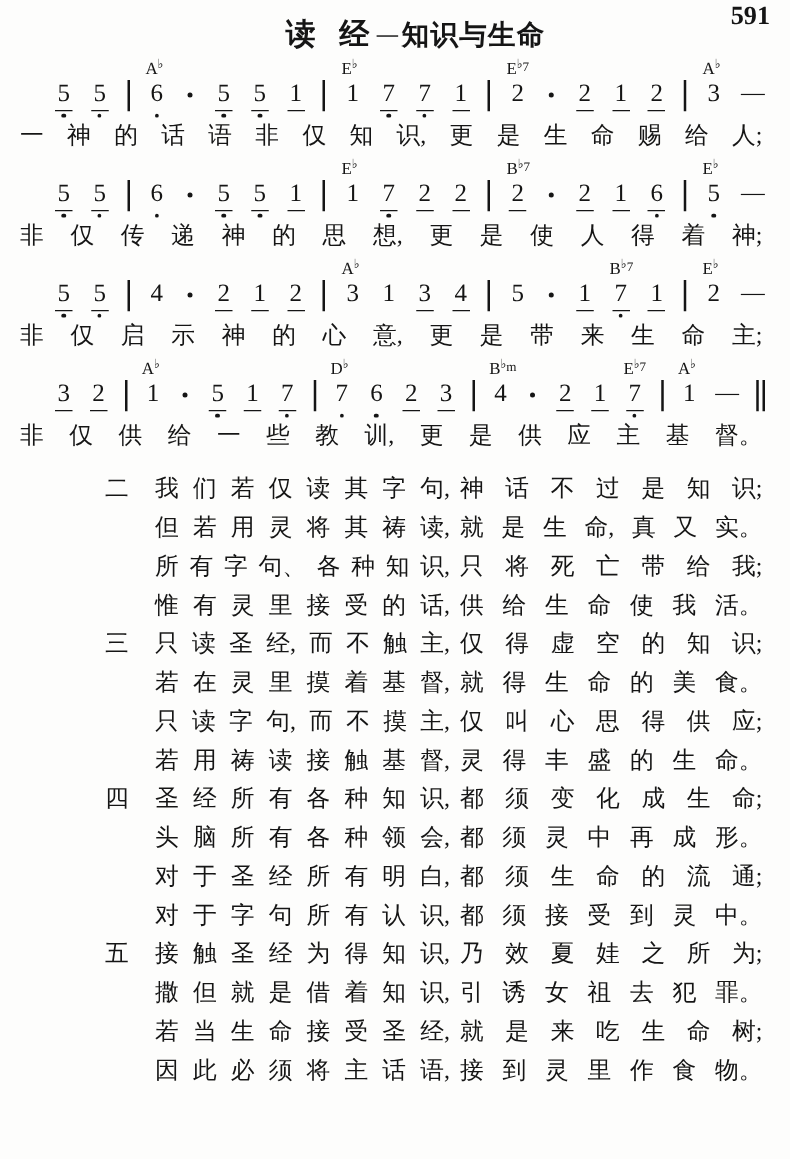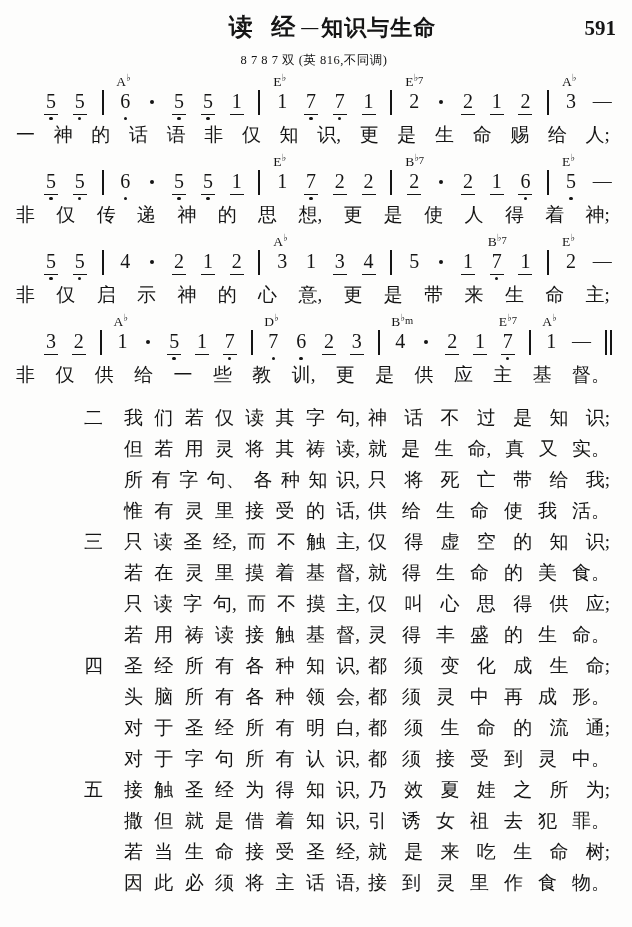"591" .pageno { top: 16px -> 0 }
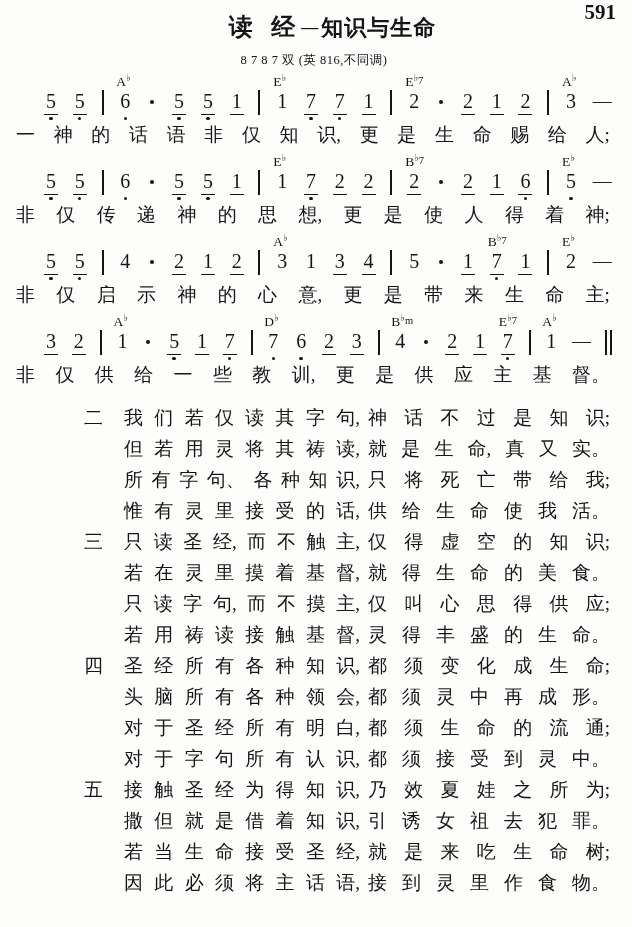"8 7 8 7 双" div.meter { html: <div>8 7 8 7 双 (英 816,不同调)</div> -> none }
